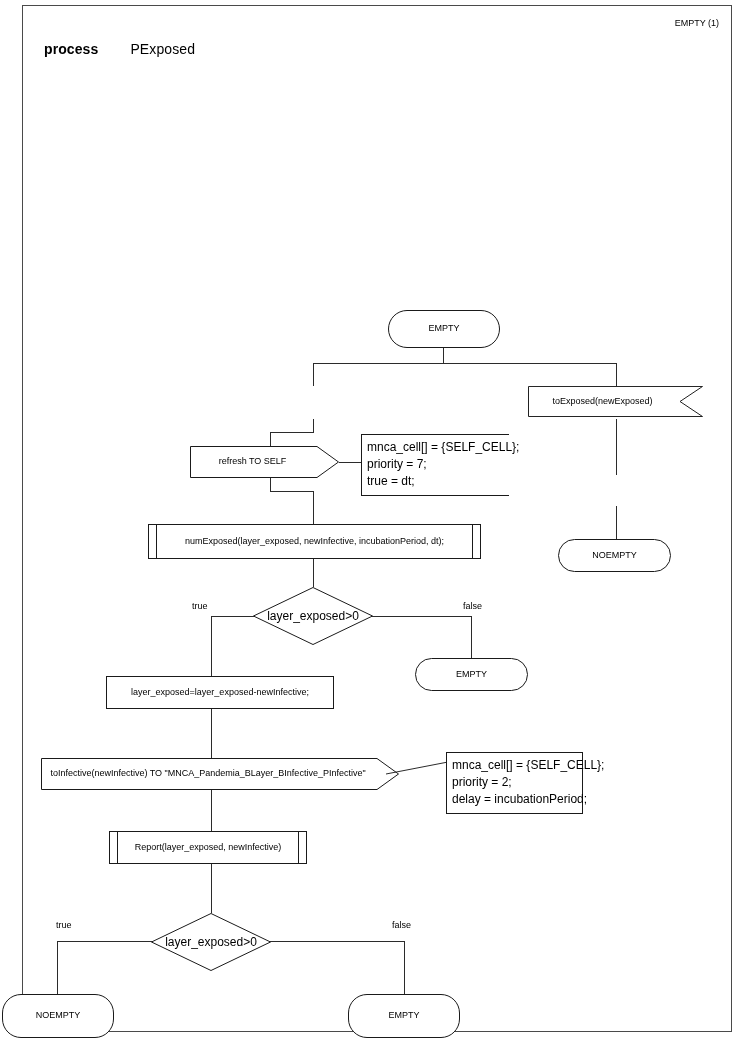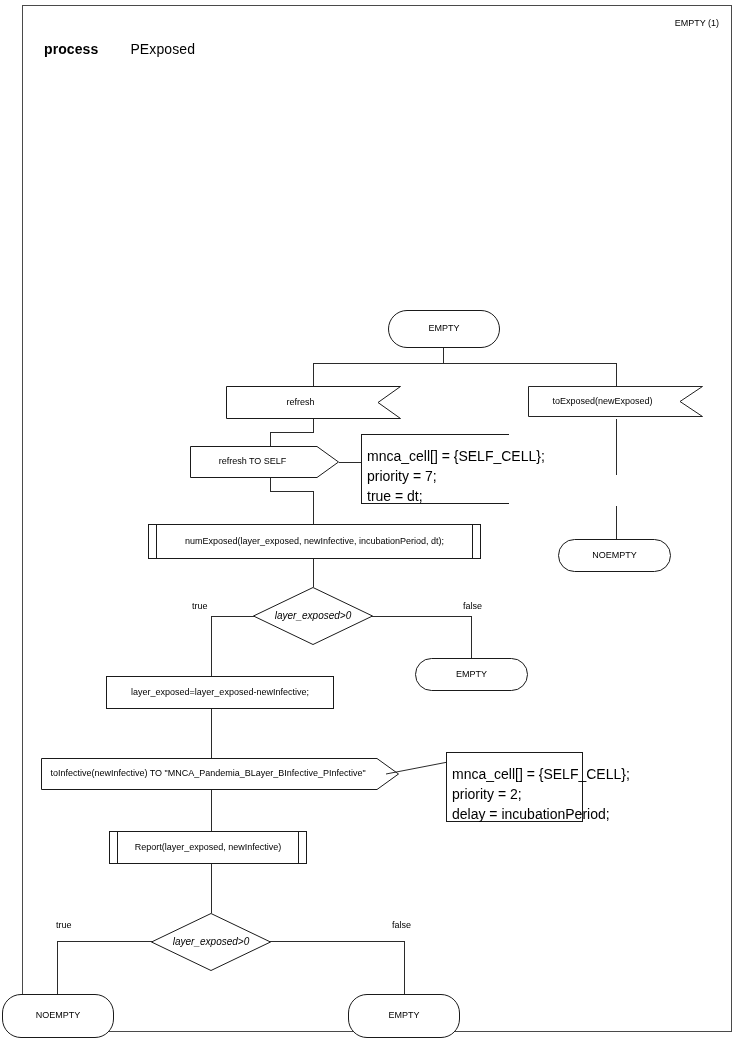"refresh" div.node { html: <div> <svg> <path></path> </svg> <span>refresh</span> </div> -> none }
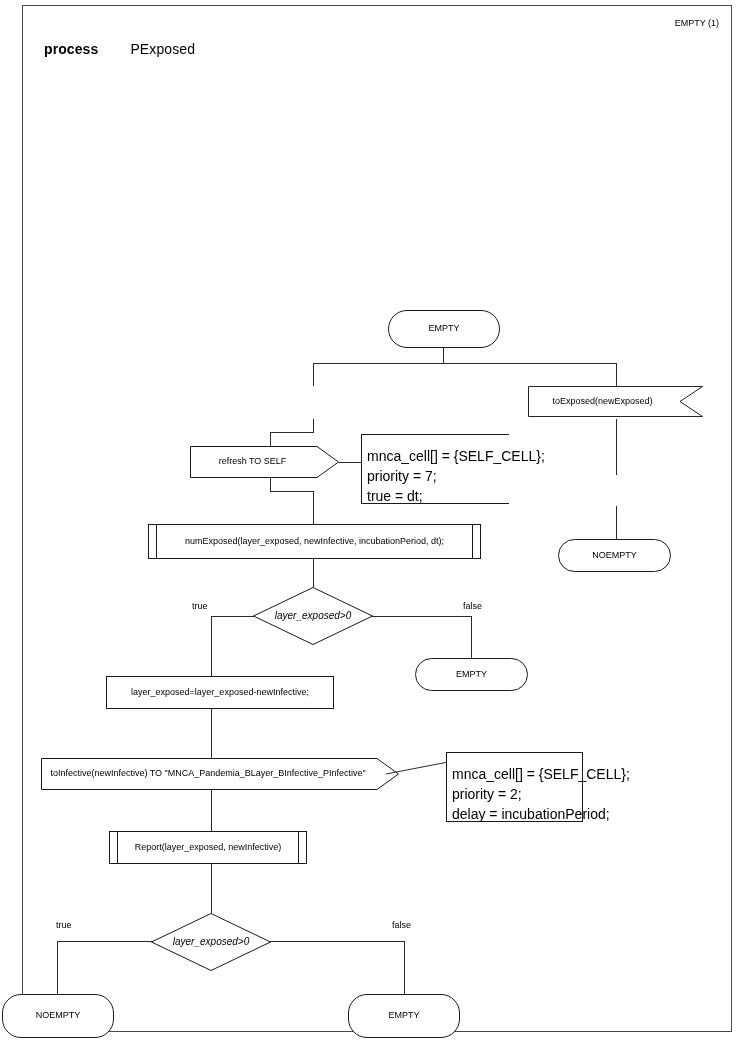"mnca_cell[] = {SELF_CELL};" .note { font-size: 14px -> 12px; padding: 12px 6px 4px 5px -> 4px 6px 4px 5px }
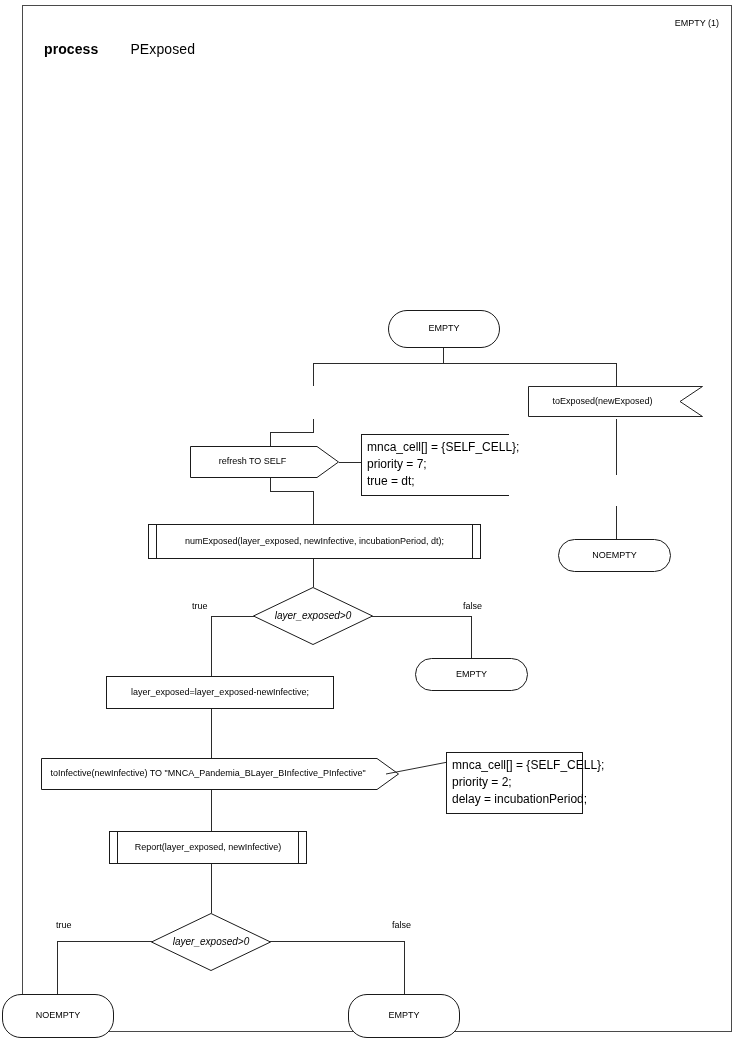"layer_exposed>0" .decision .dec-label { font-size: 10px -> 12px; font-style: italic -> none }
